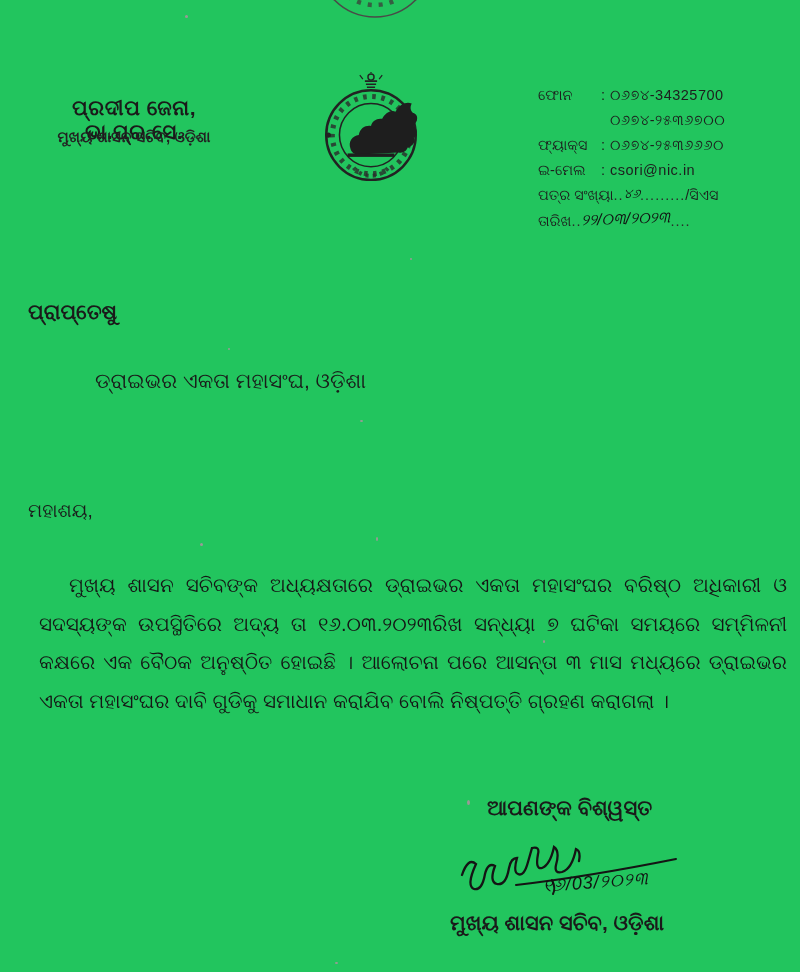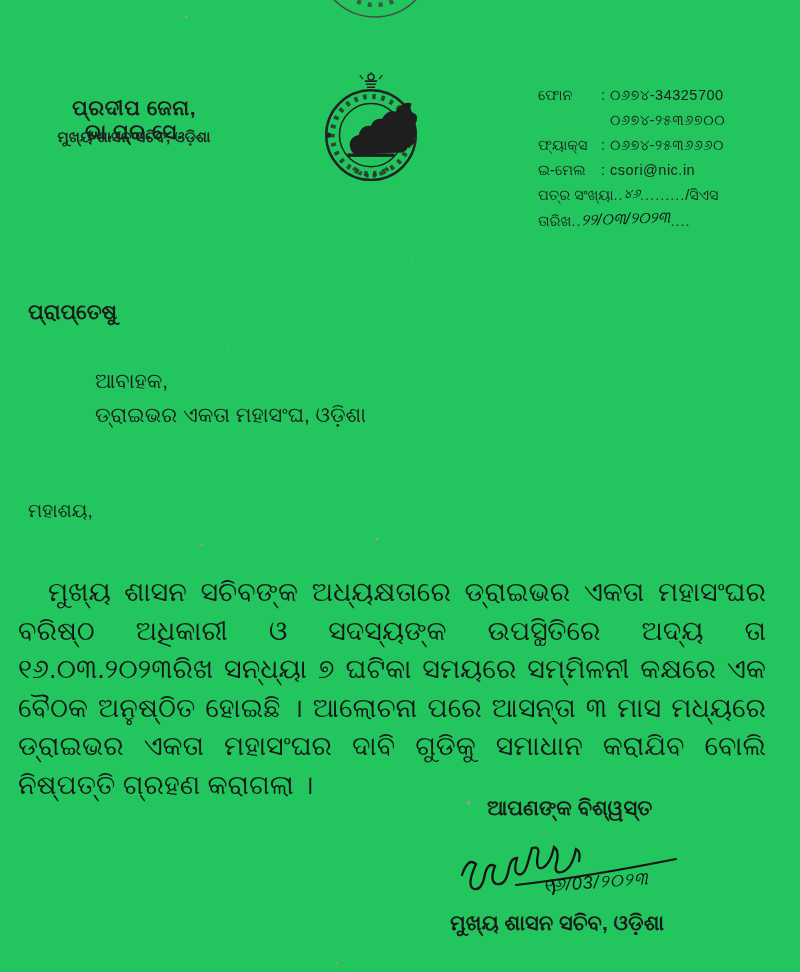"ଆବାହକ," div { html: <div>ଆବାହକ,</div> -> none }
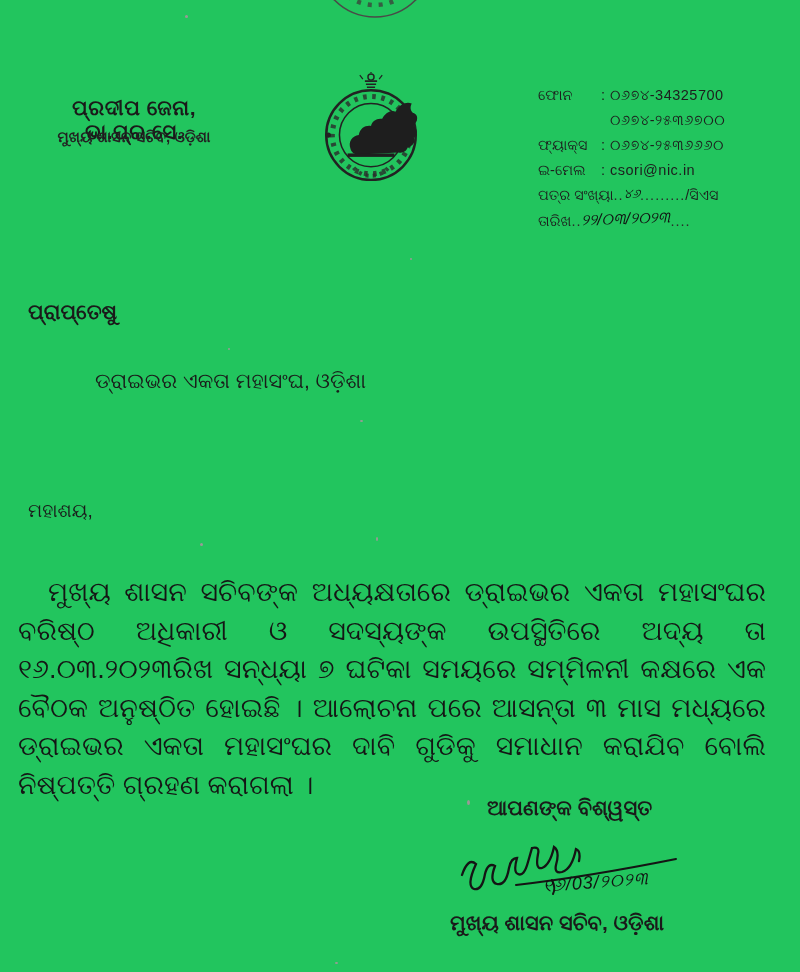"ମୁଖ୍ୟ ଶାସନ ସଚିବଙ୍କ ଅଧ୍ୟକ୍ଷତାରେ ଡ୍ରାଇଭର" .body-para { font-size: 27px -> 20px; left: 18px -> 39px }
